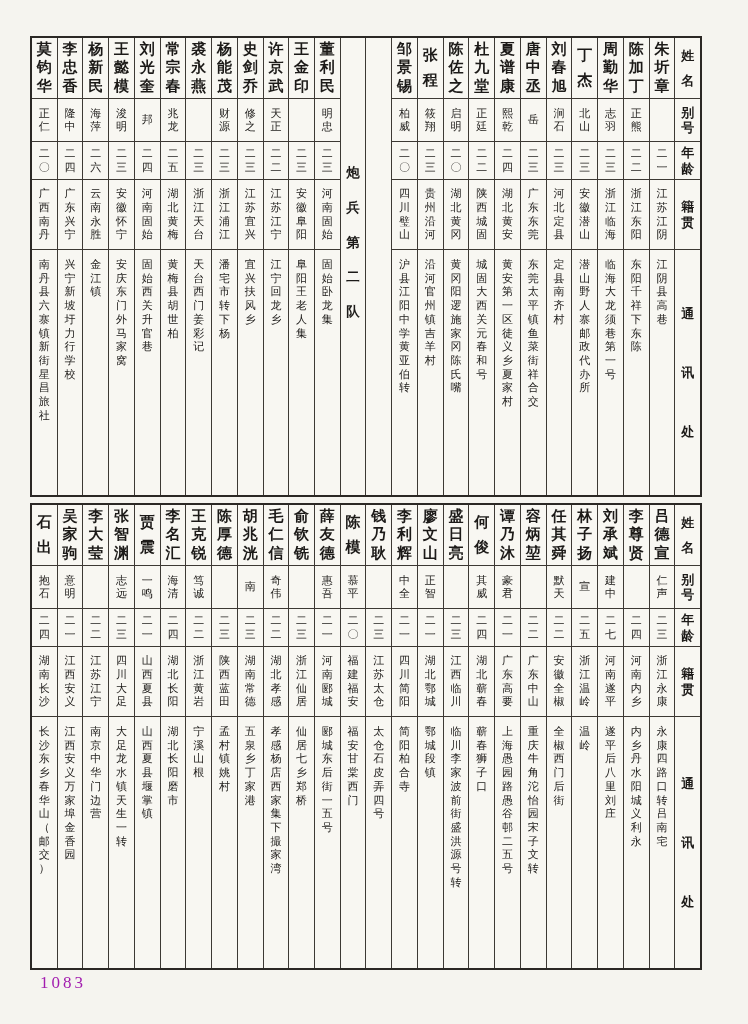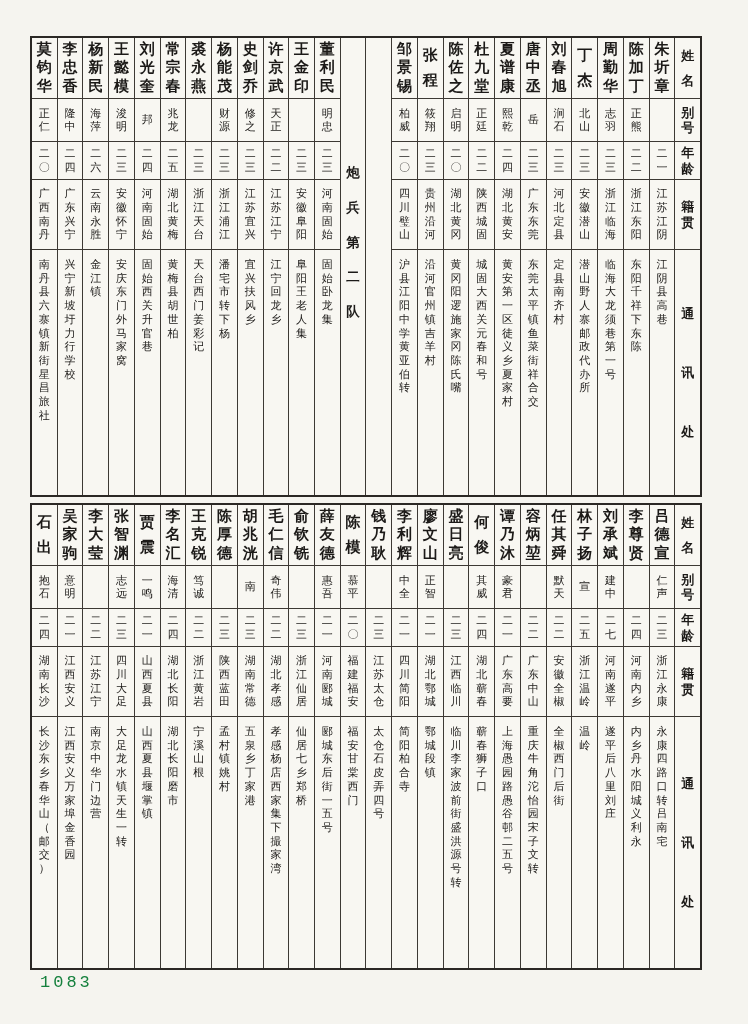"1083" .page-number { color: #15803d -> #a21caf; font-family: Liberation Mono, monospace -> Liberation Serif, serif }
